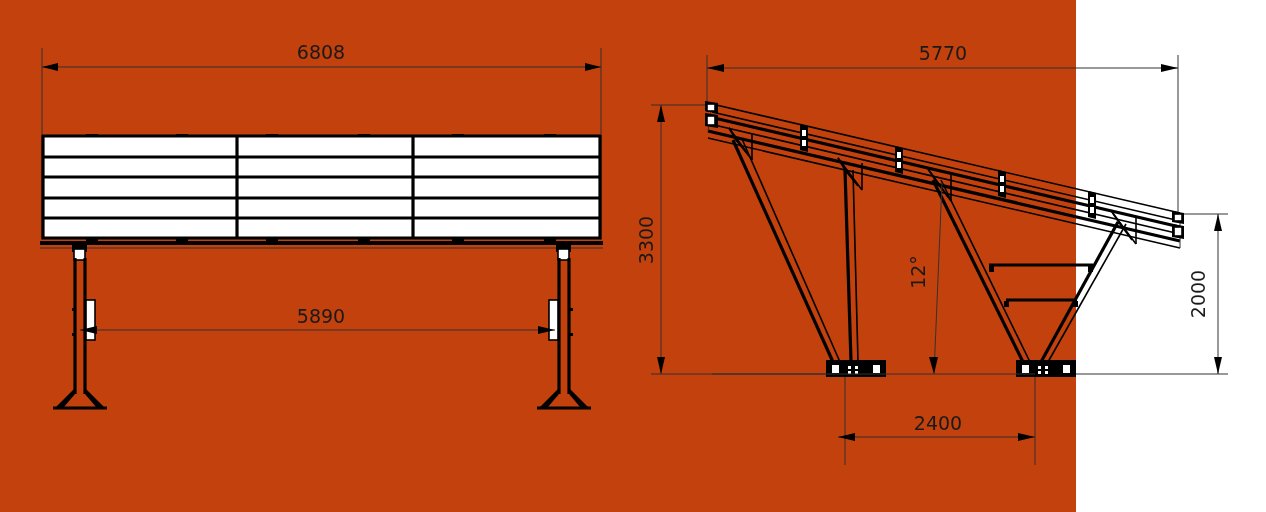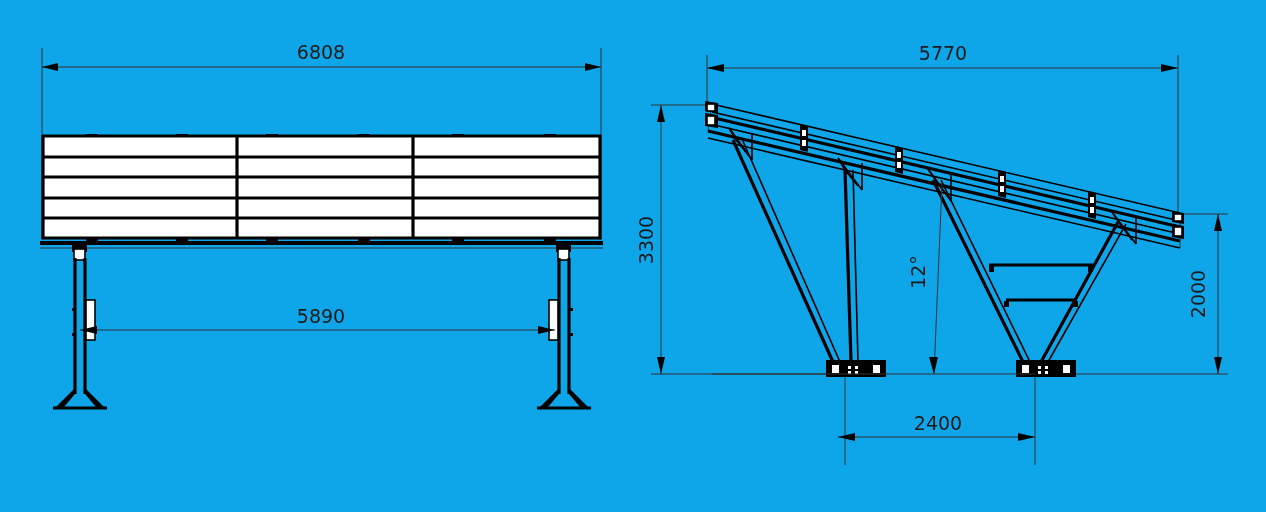"6808" #drawing-root { background: #0ea5e9 -> #c2410c; width: 1266px -> 1076px }
